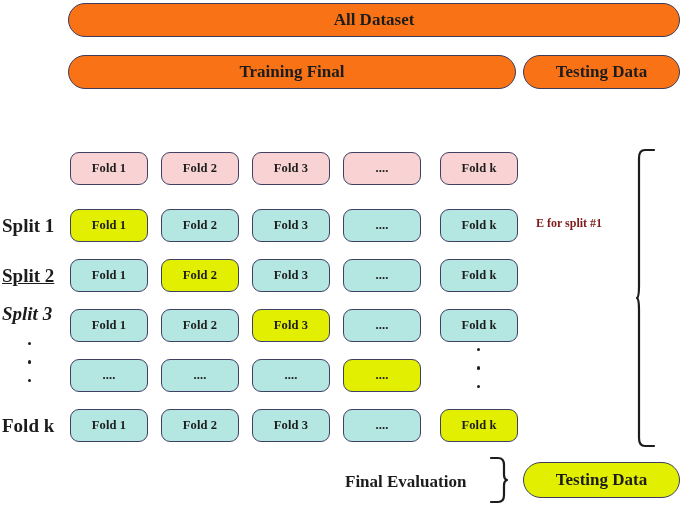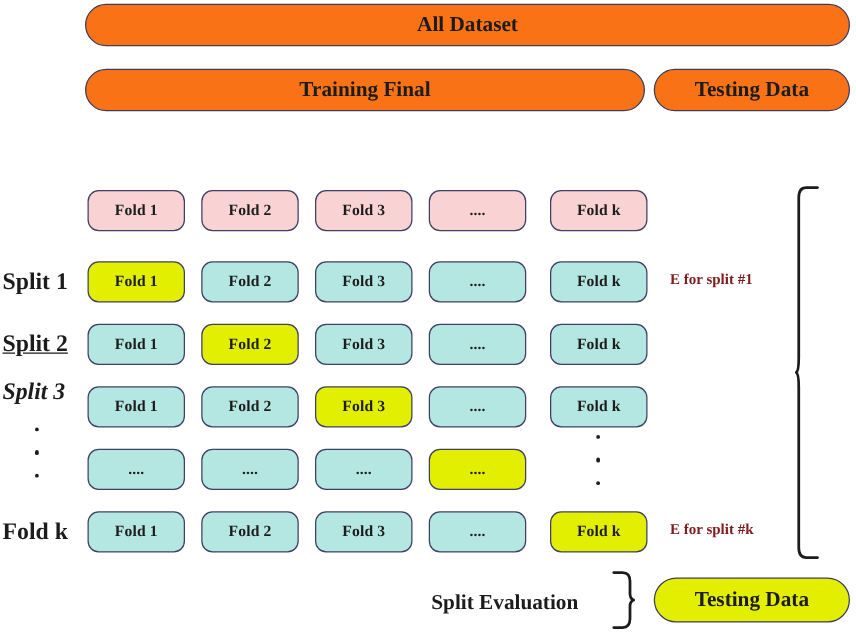"E for split #k" div.evalmark { html: <div>E for split #k</div> -> none }
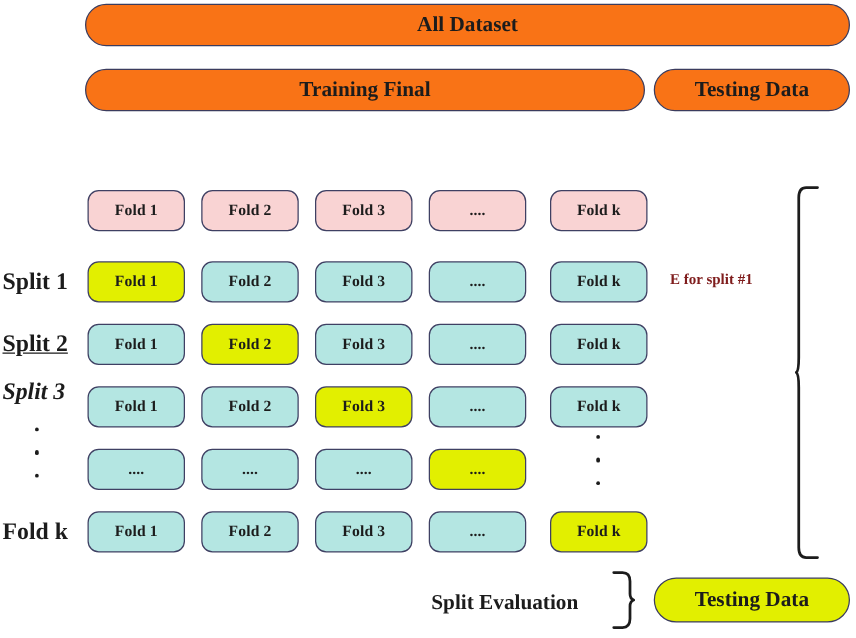"Split Evaluation" div { text: Split -> Final }
